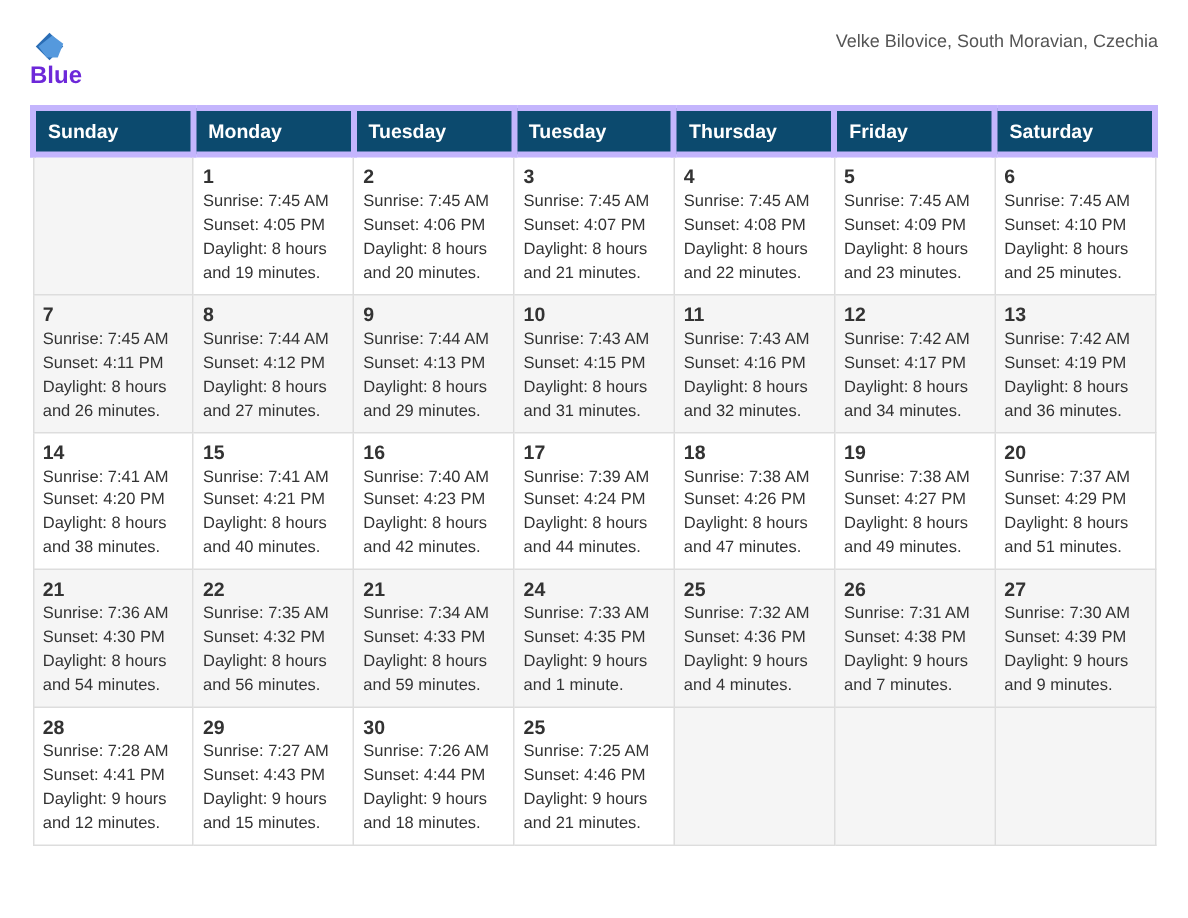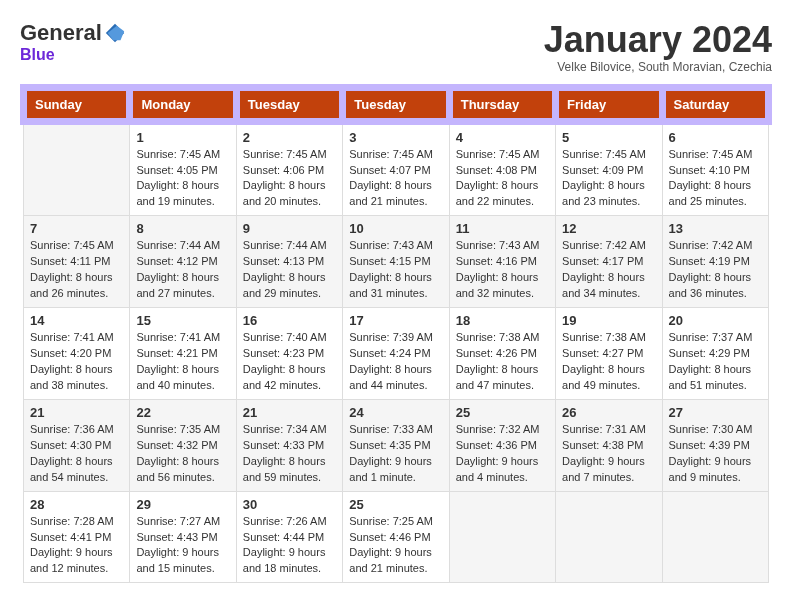"General" span { html: <span>General</span> -> none }
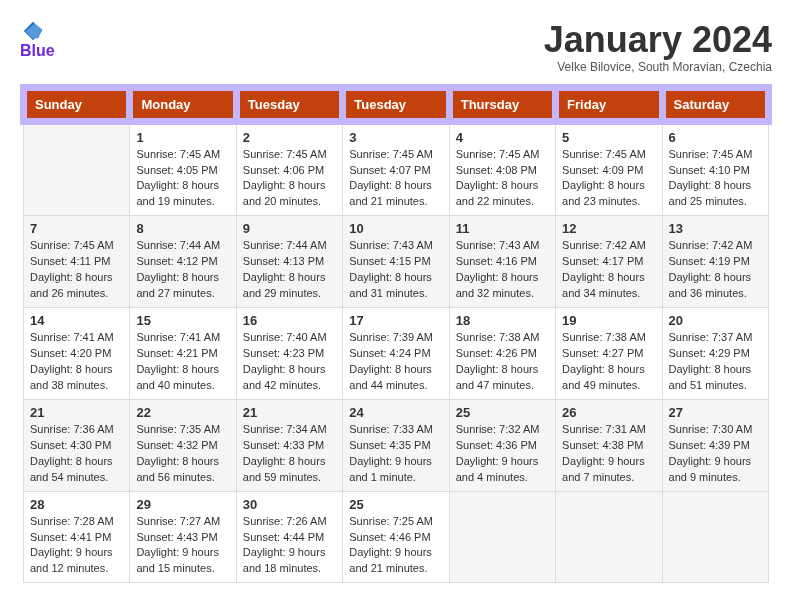"January 2024" div.month-year { html: <div>January 2024</div> -> none }
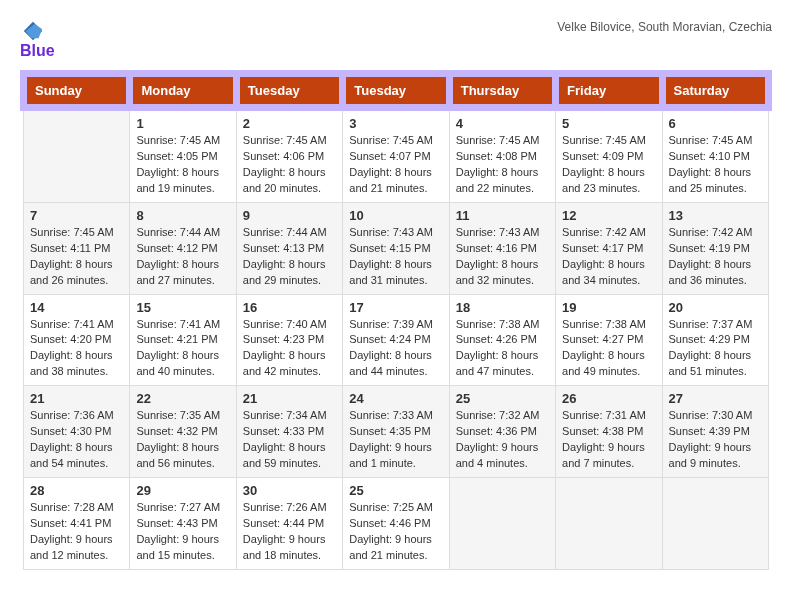"Sunday" .calendar th { background-color: #c2410c -> #0c4a6e; border: 7px solid #c4b5fd -> 4px solid #c4b5fd }
